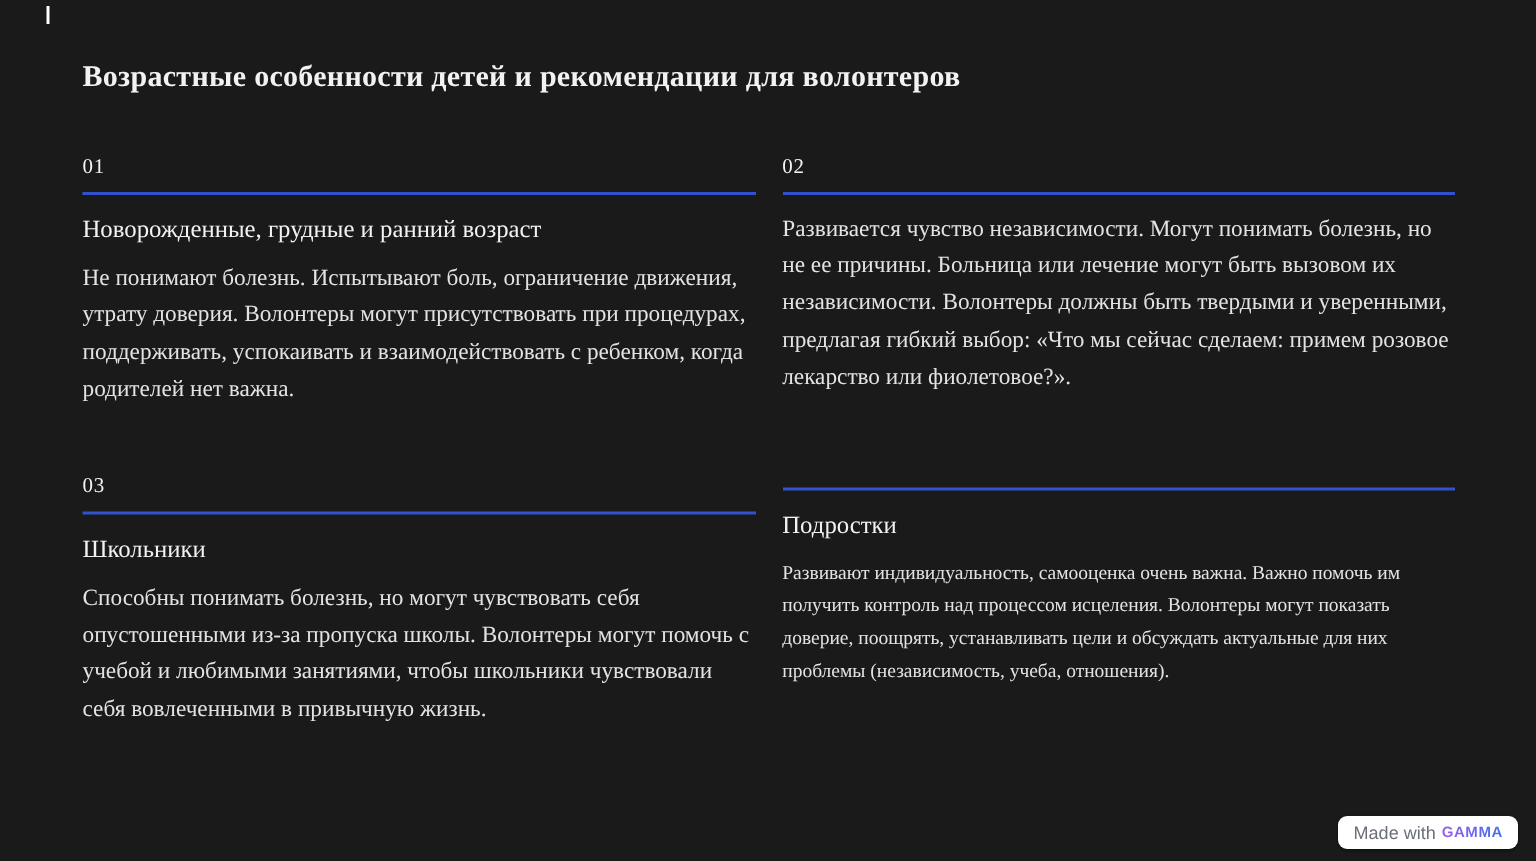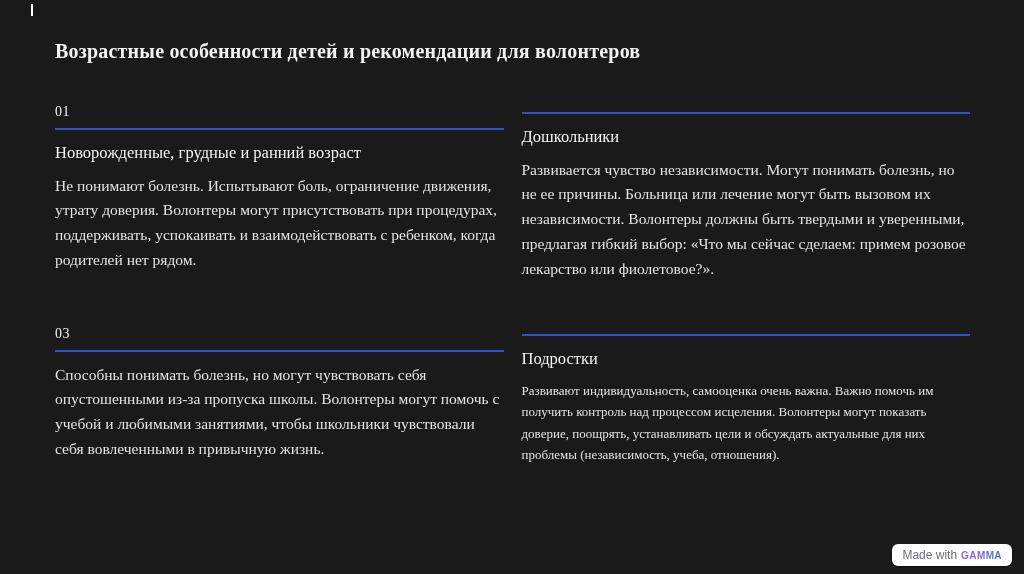"02" div.num { html: none -> <div>02</div> }
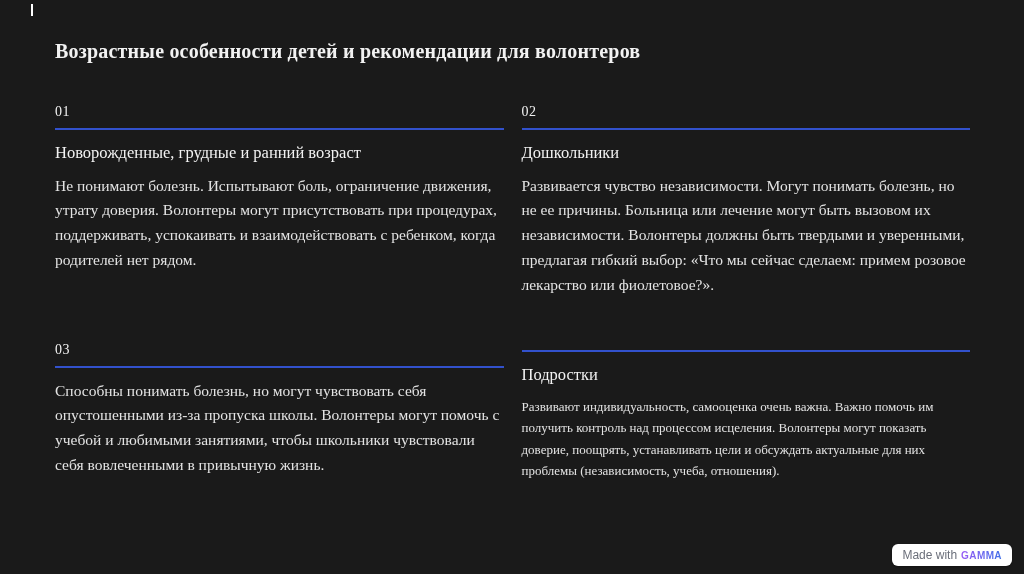"Дошкольники" h3 { html: <h3>Дошкольники</h3> -> none }
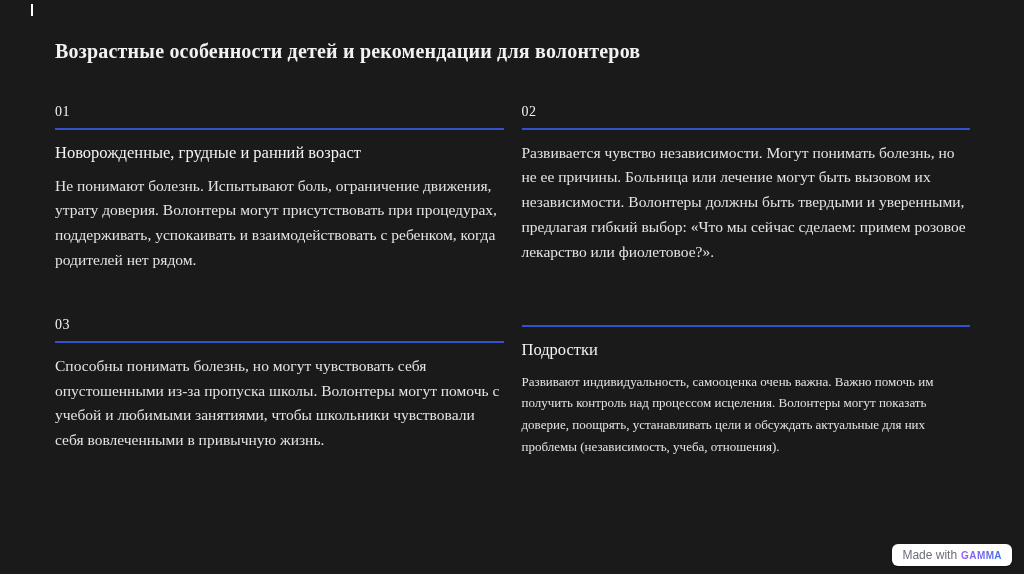"Не понимают болезнь. Испытывают боль," p { text: рядом -> важна }
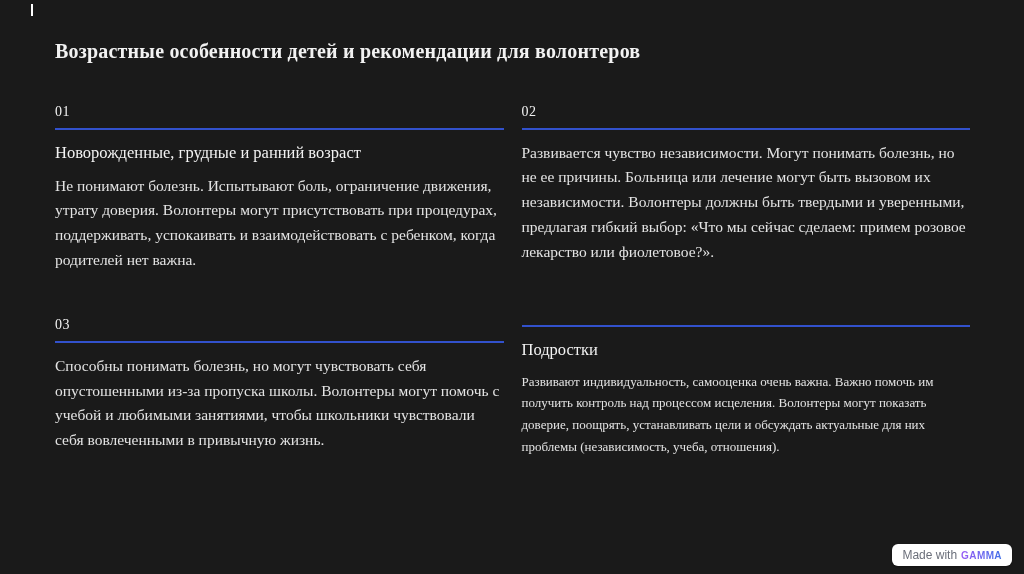"Школьники" h3 { html: none -> <h3>Школьники</h3> }
